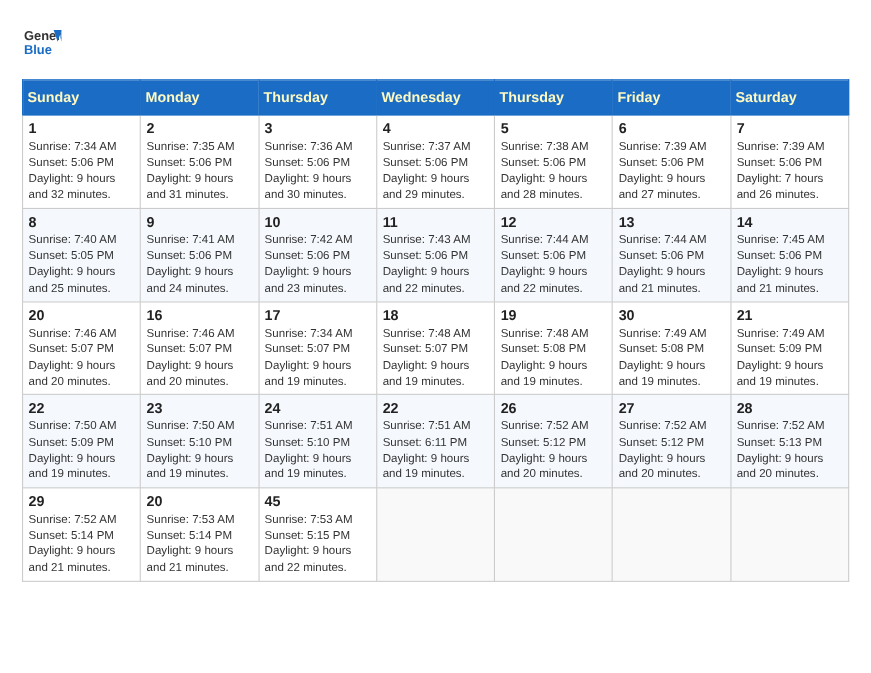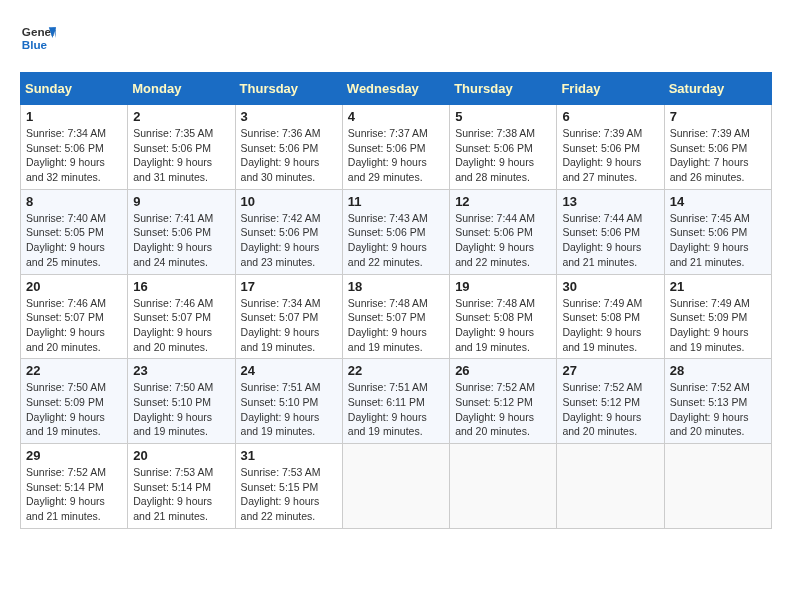"31" span.day-num { text: 31 -> 45 }
